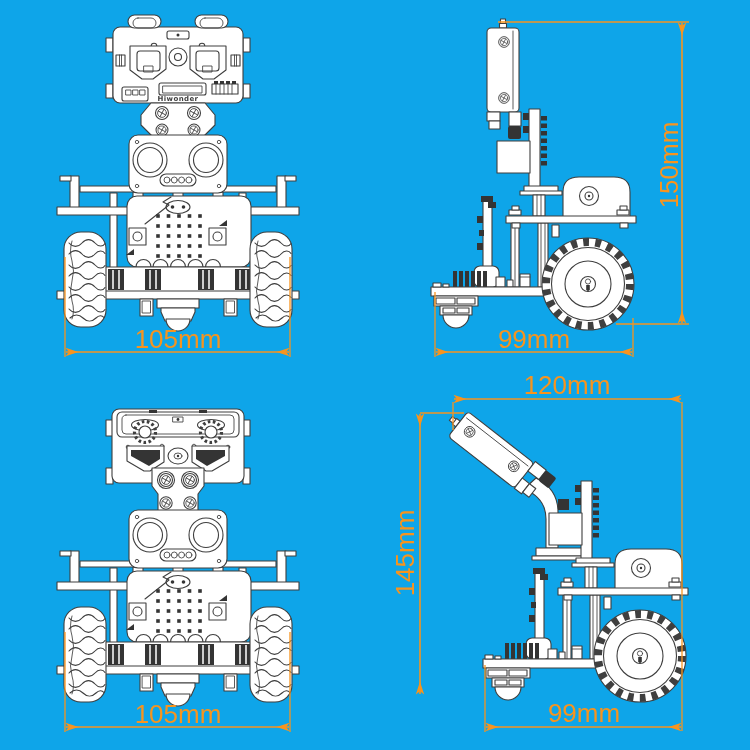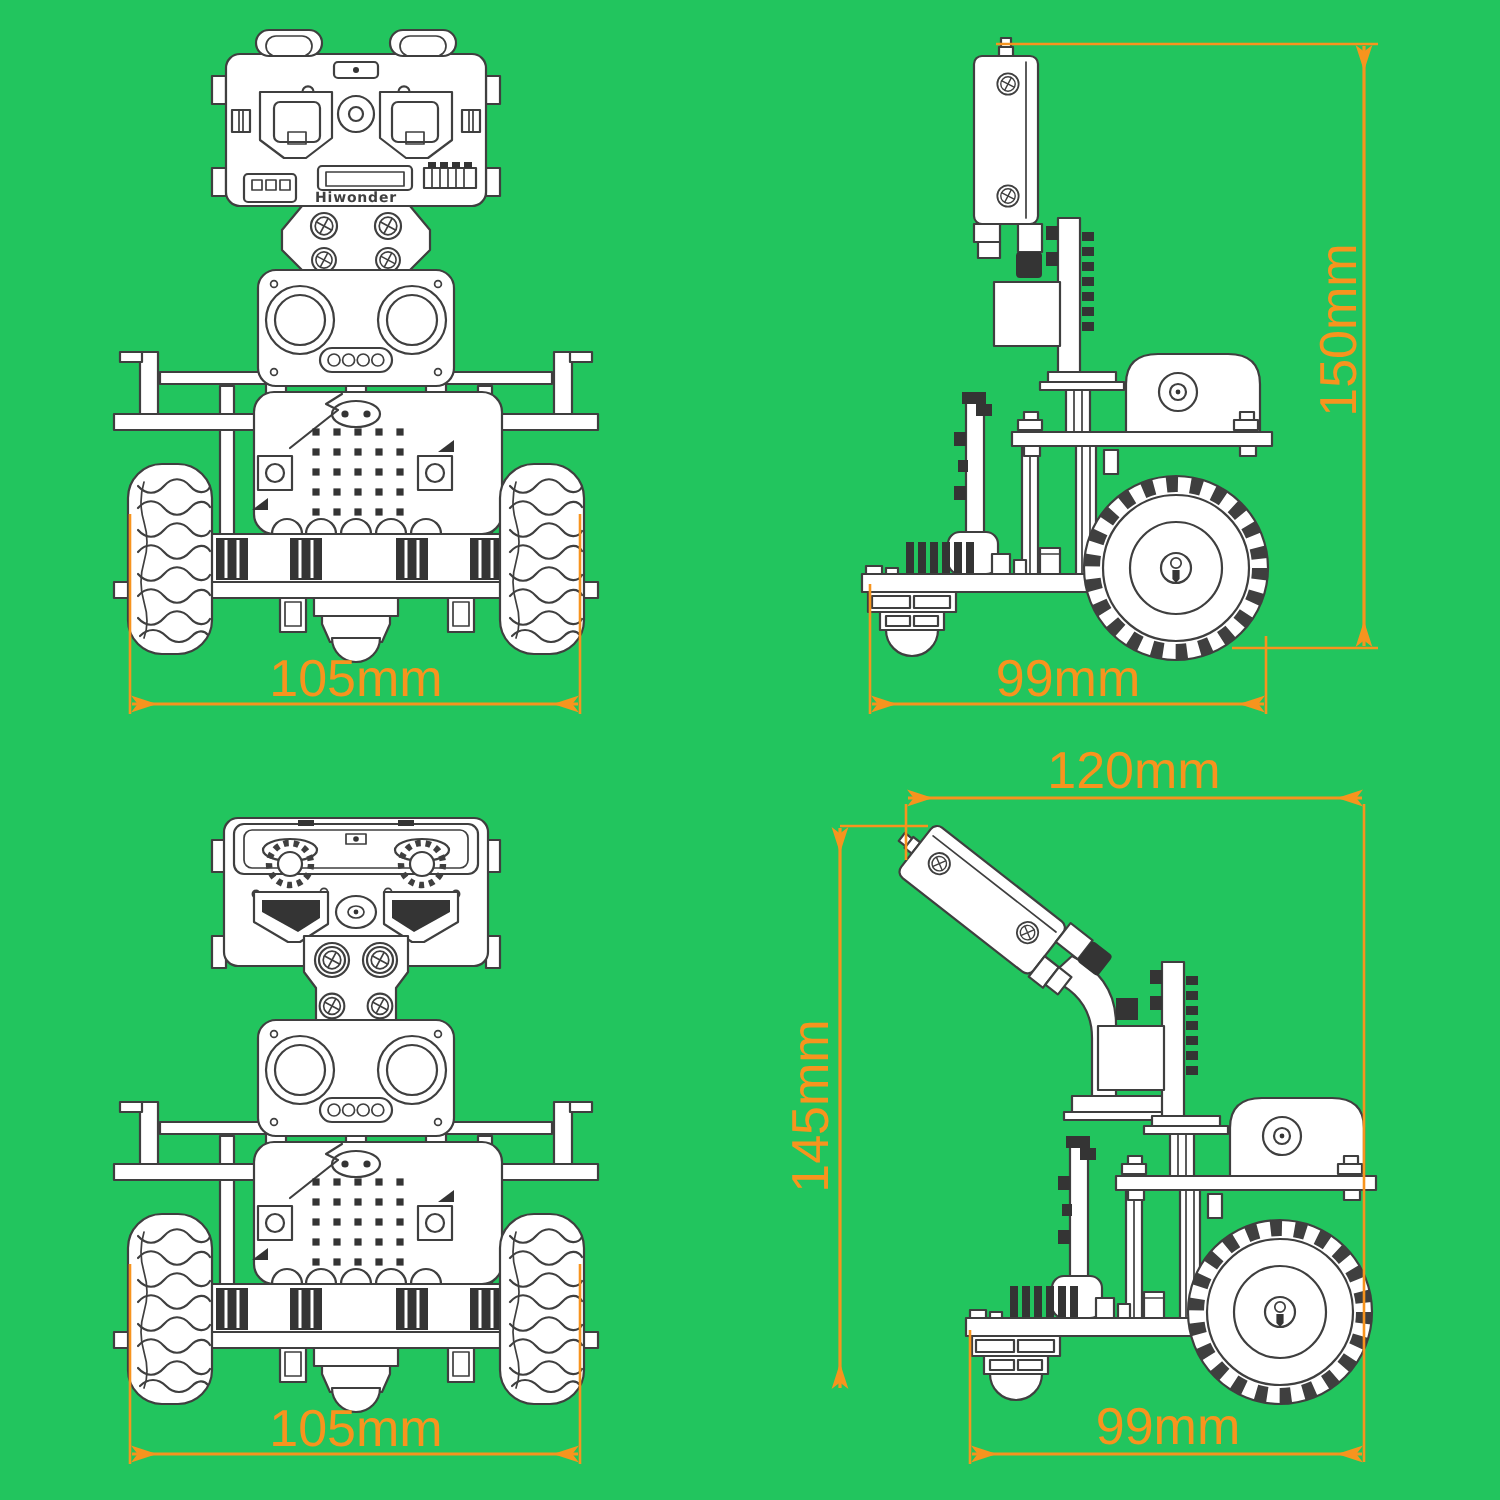"Hiwonder" #stage { background: #22c55e -> #0ea5e9 }
